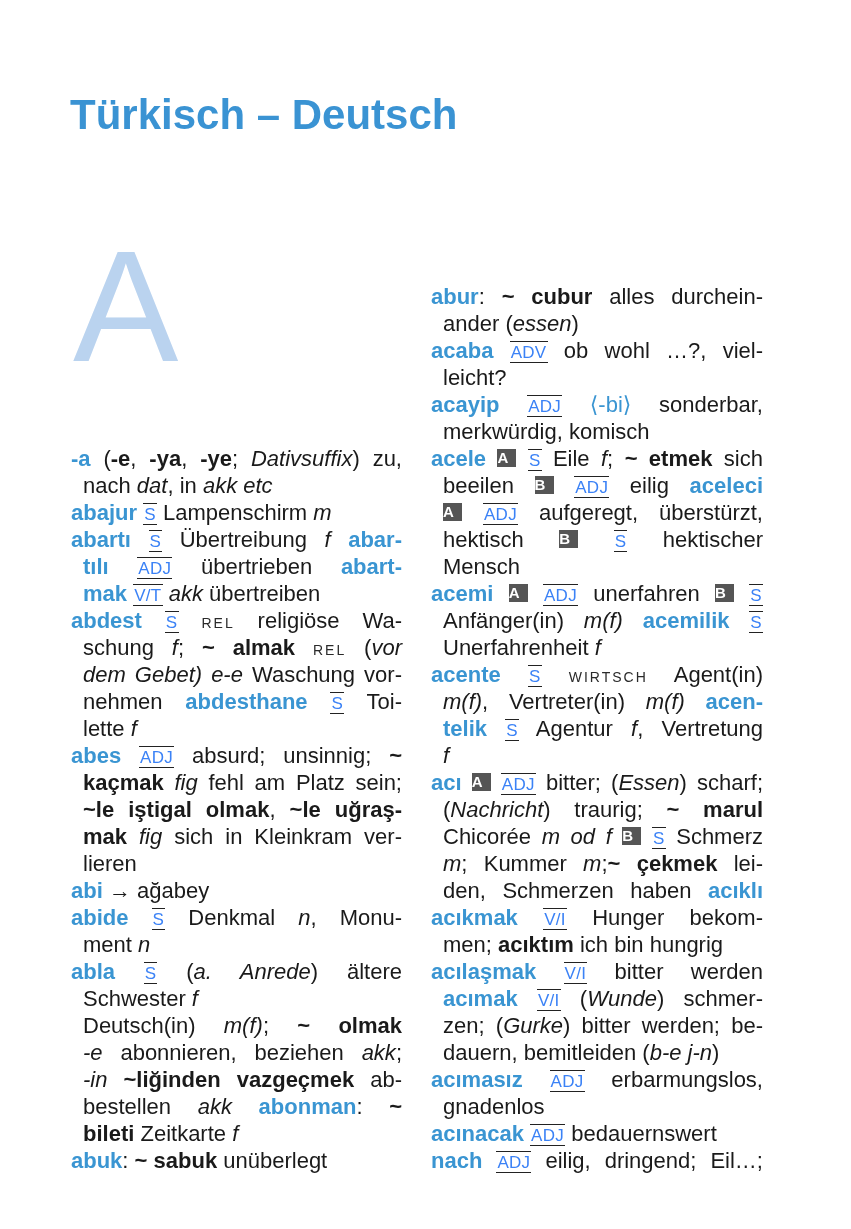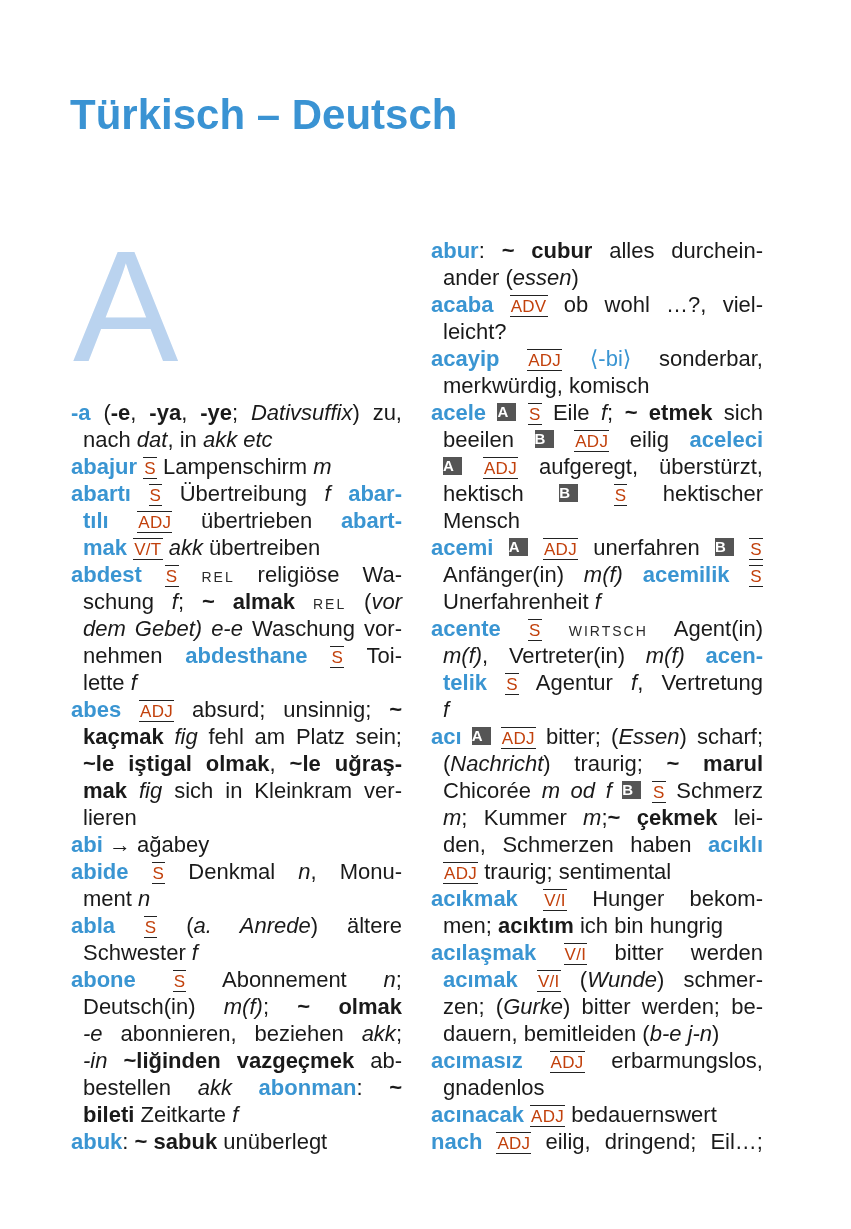"abur: ~ cubur alles durchein-" .col { margin-top: none -> 46px }
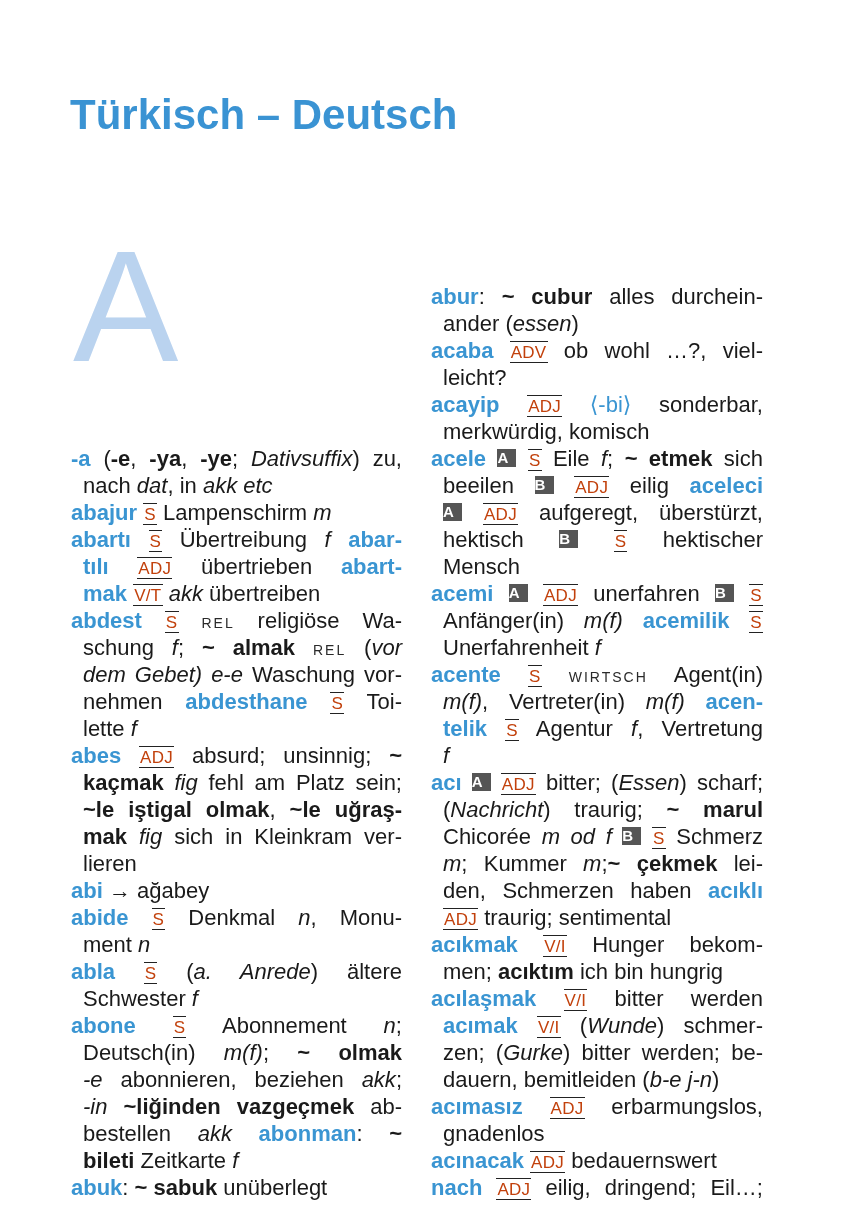"ADV" .s-lbl { color: #c2410c -> #3b82f6 }
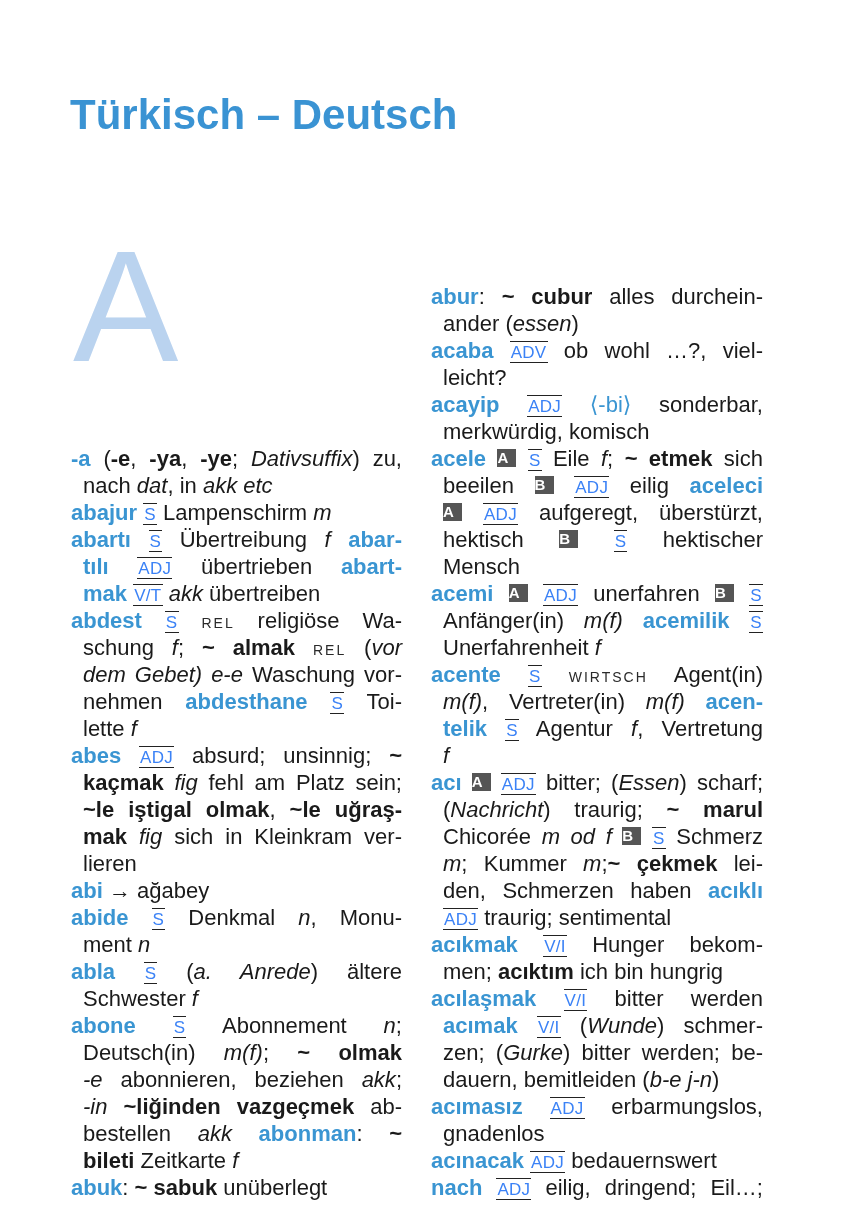"ADJ traurig; sentimental" div.line { html: <div><span>ADJ</span><span> traurig; sentimental</span></div> -> none }
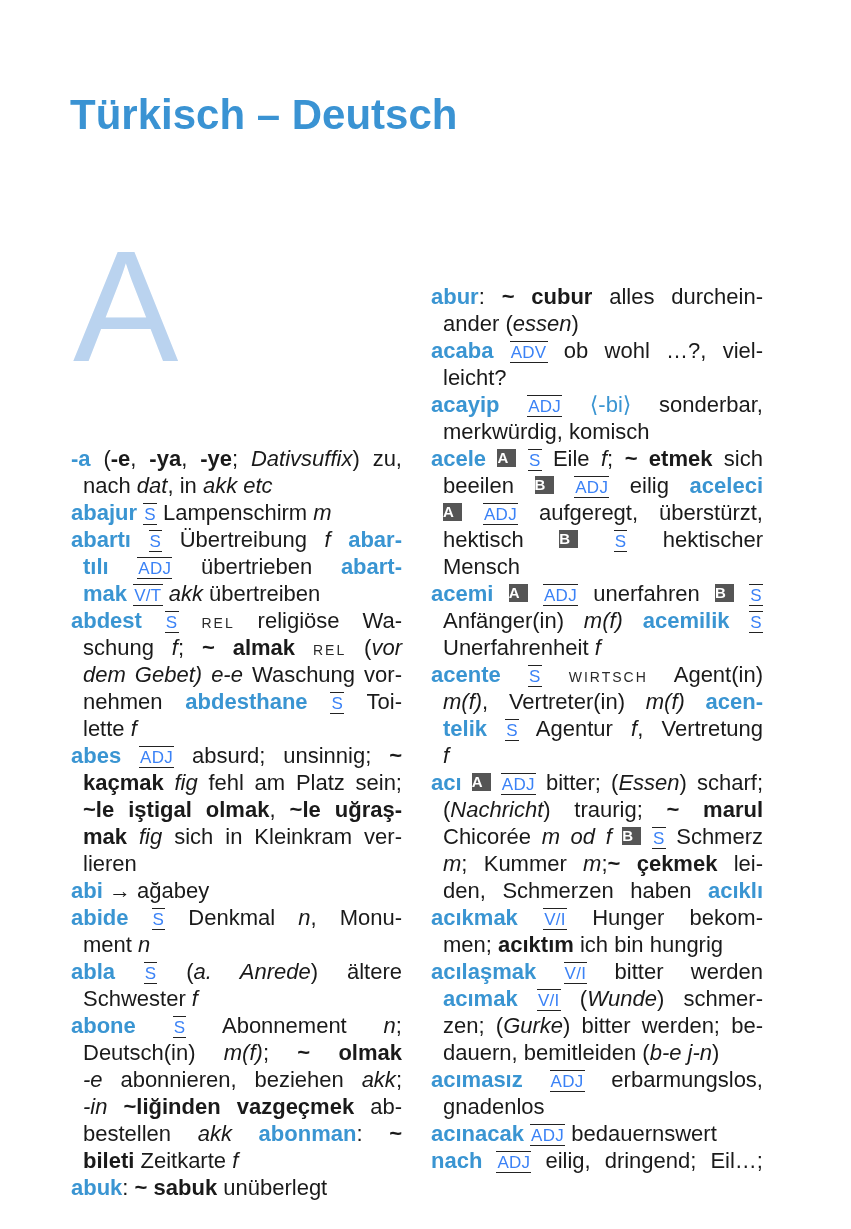"abone S Abonnement n;" div.line { html: <div><span>abone</span><span> </span><span>S</span><span> Abonnement </span><span>n</span><span>;</span></div> -> none }
